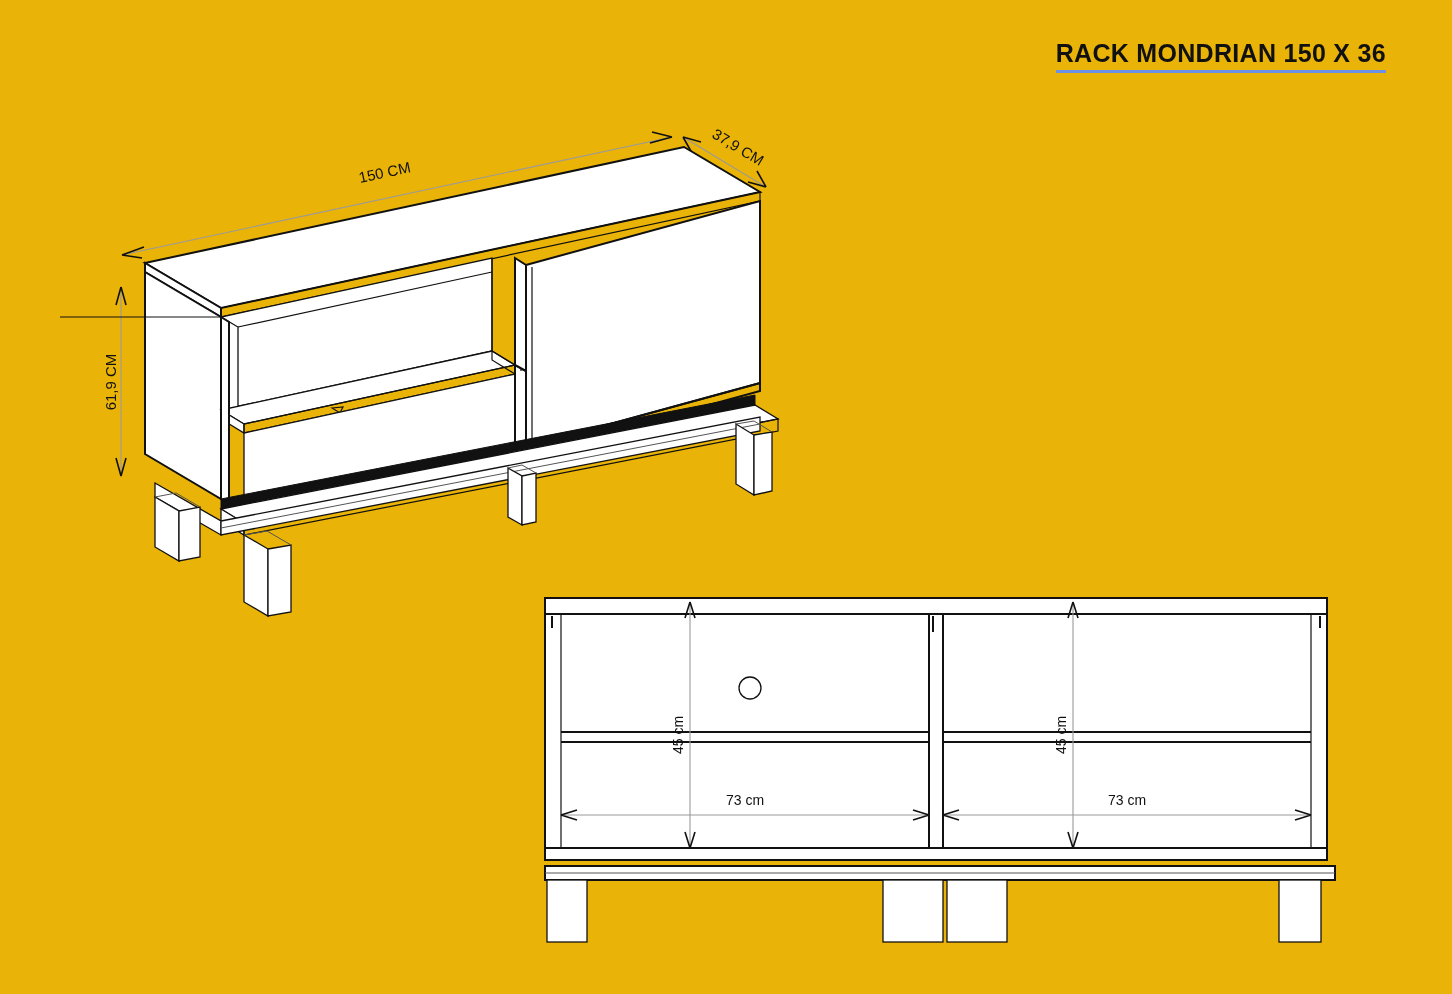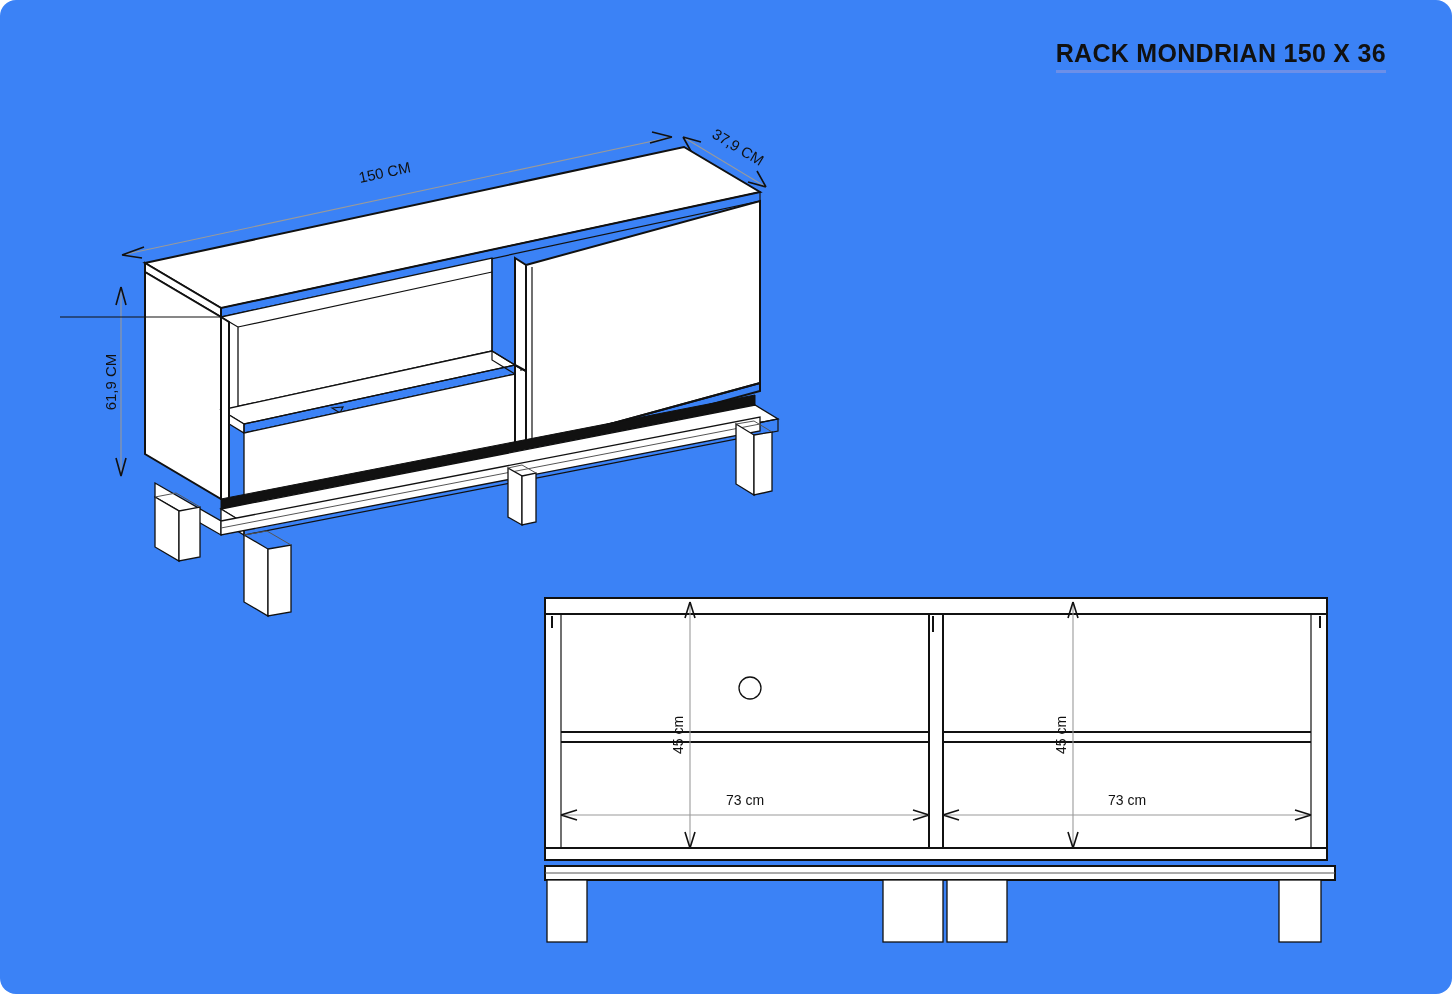"RACK MONDRIAN 150 X 36" div { background: #3b82f6 -> #eab308; border-radius: 16px -> none }
